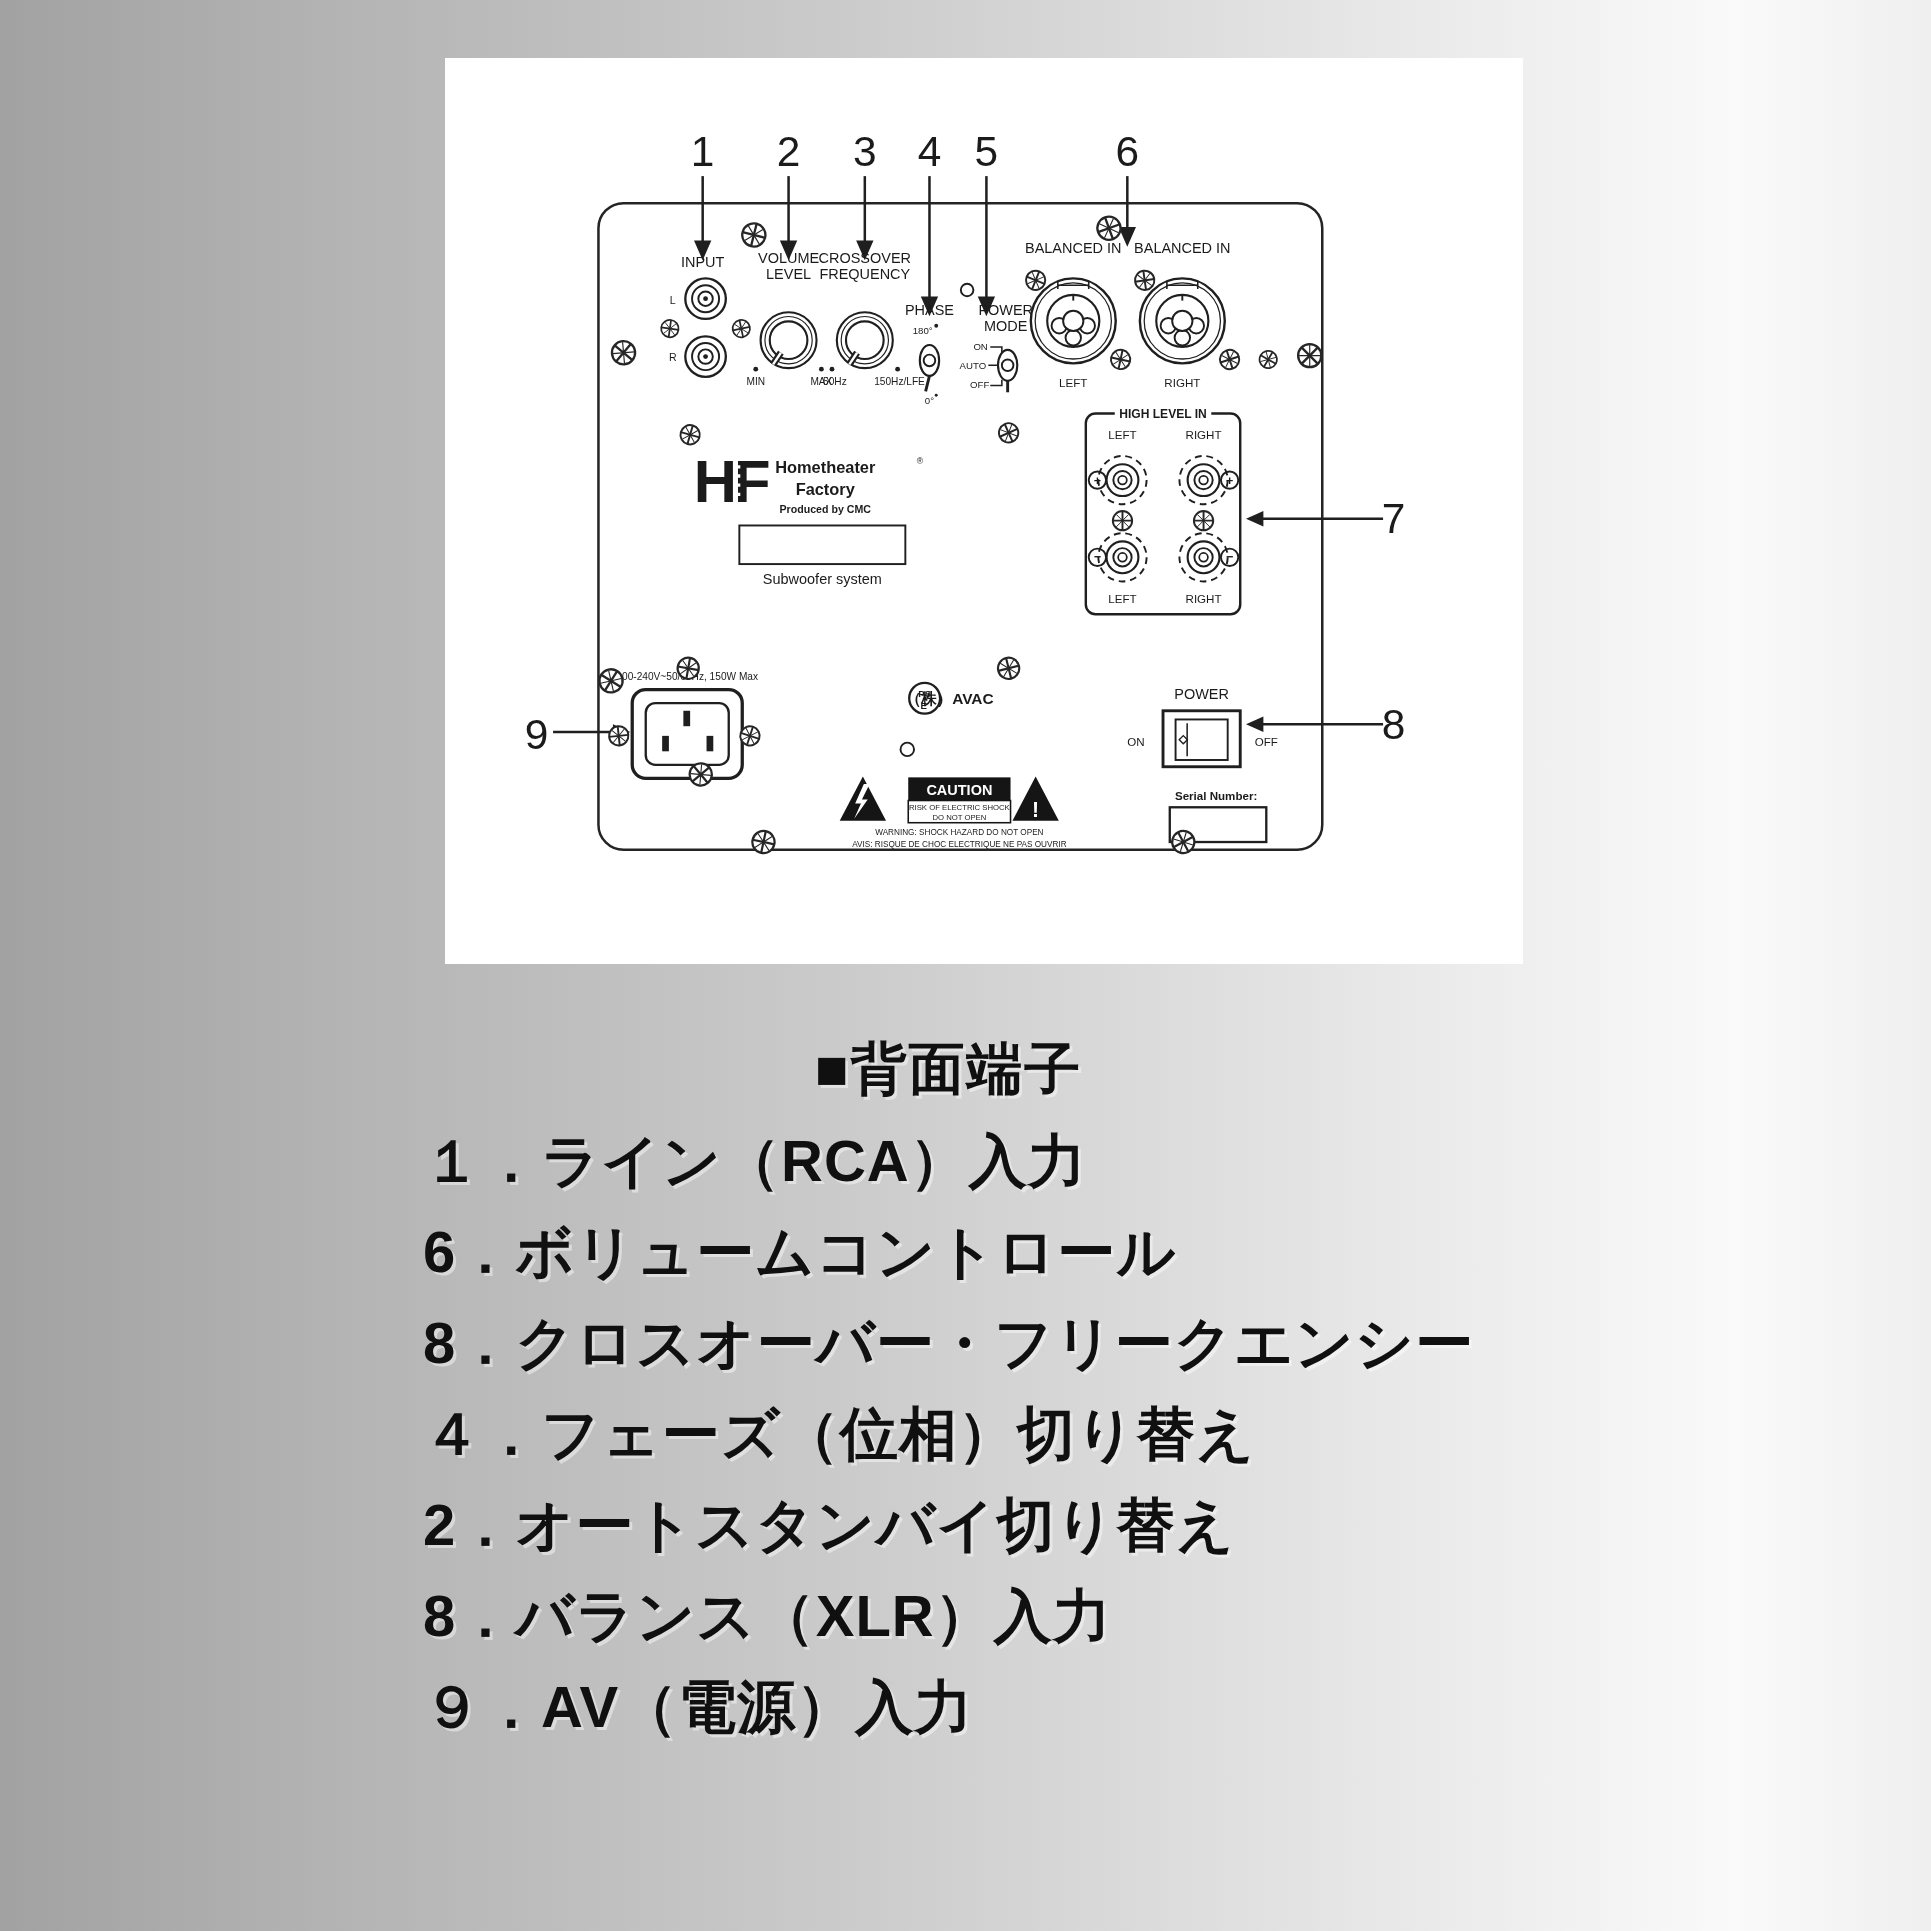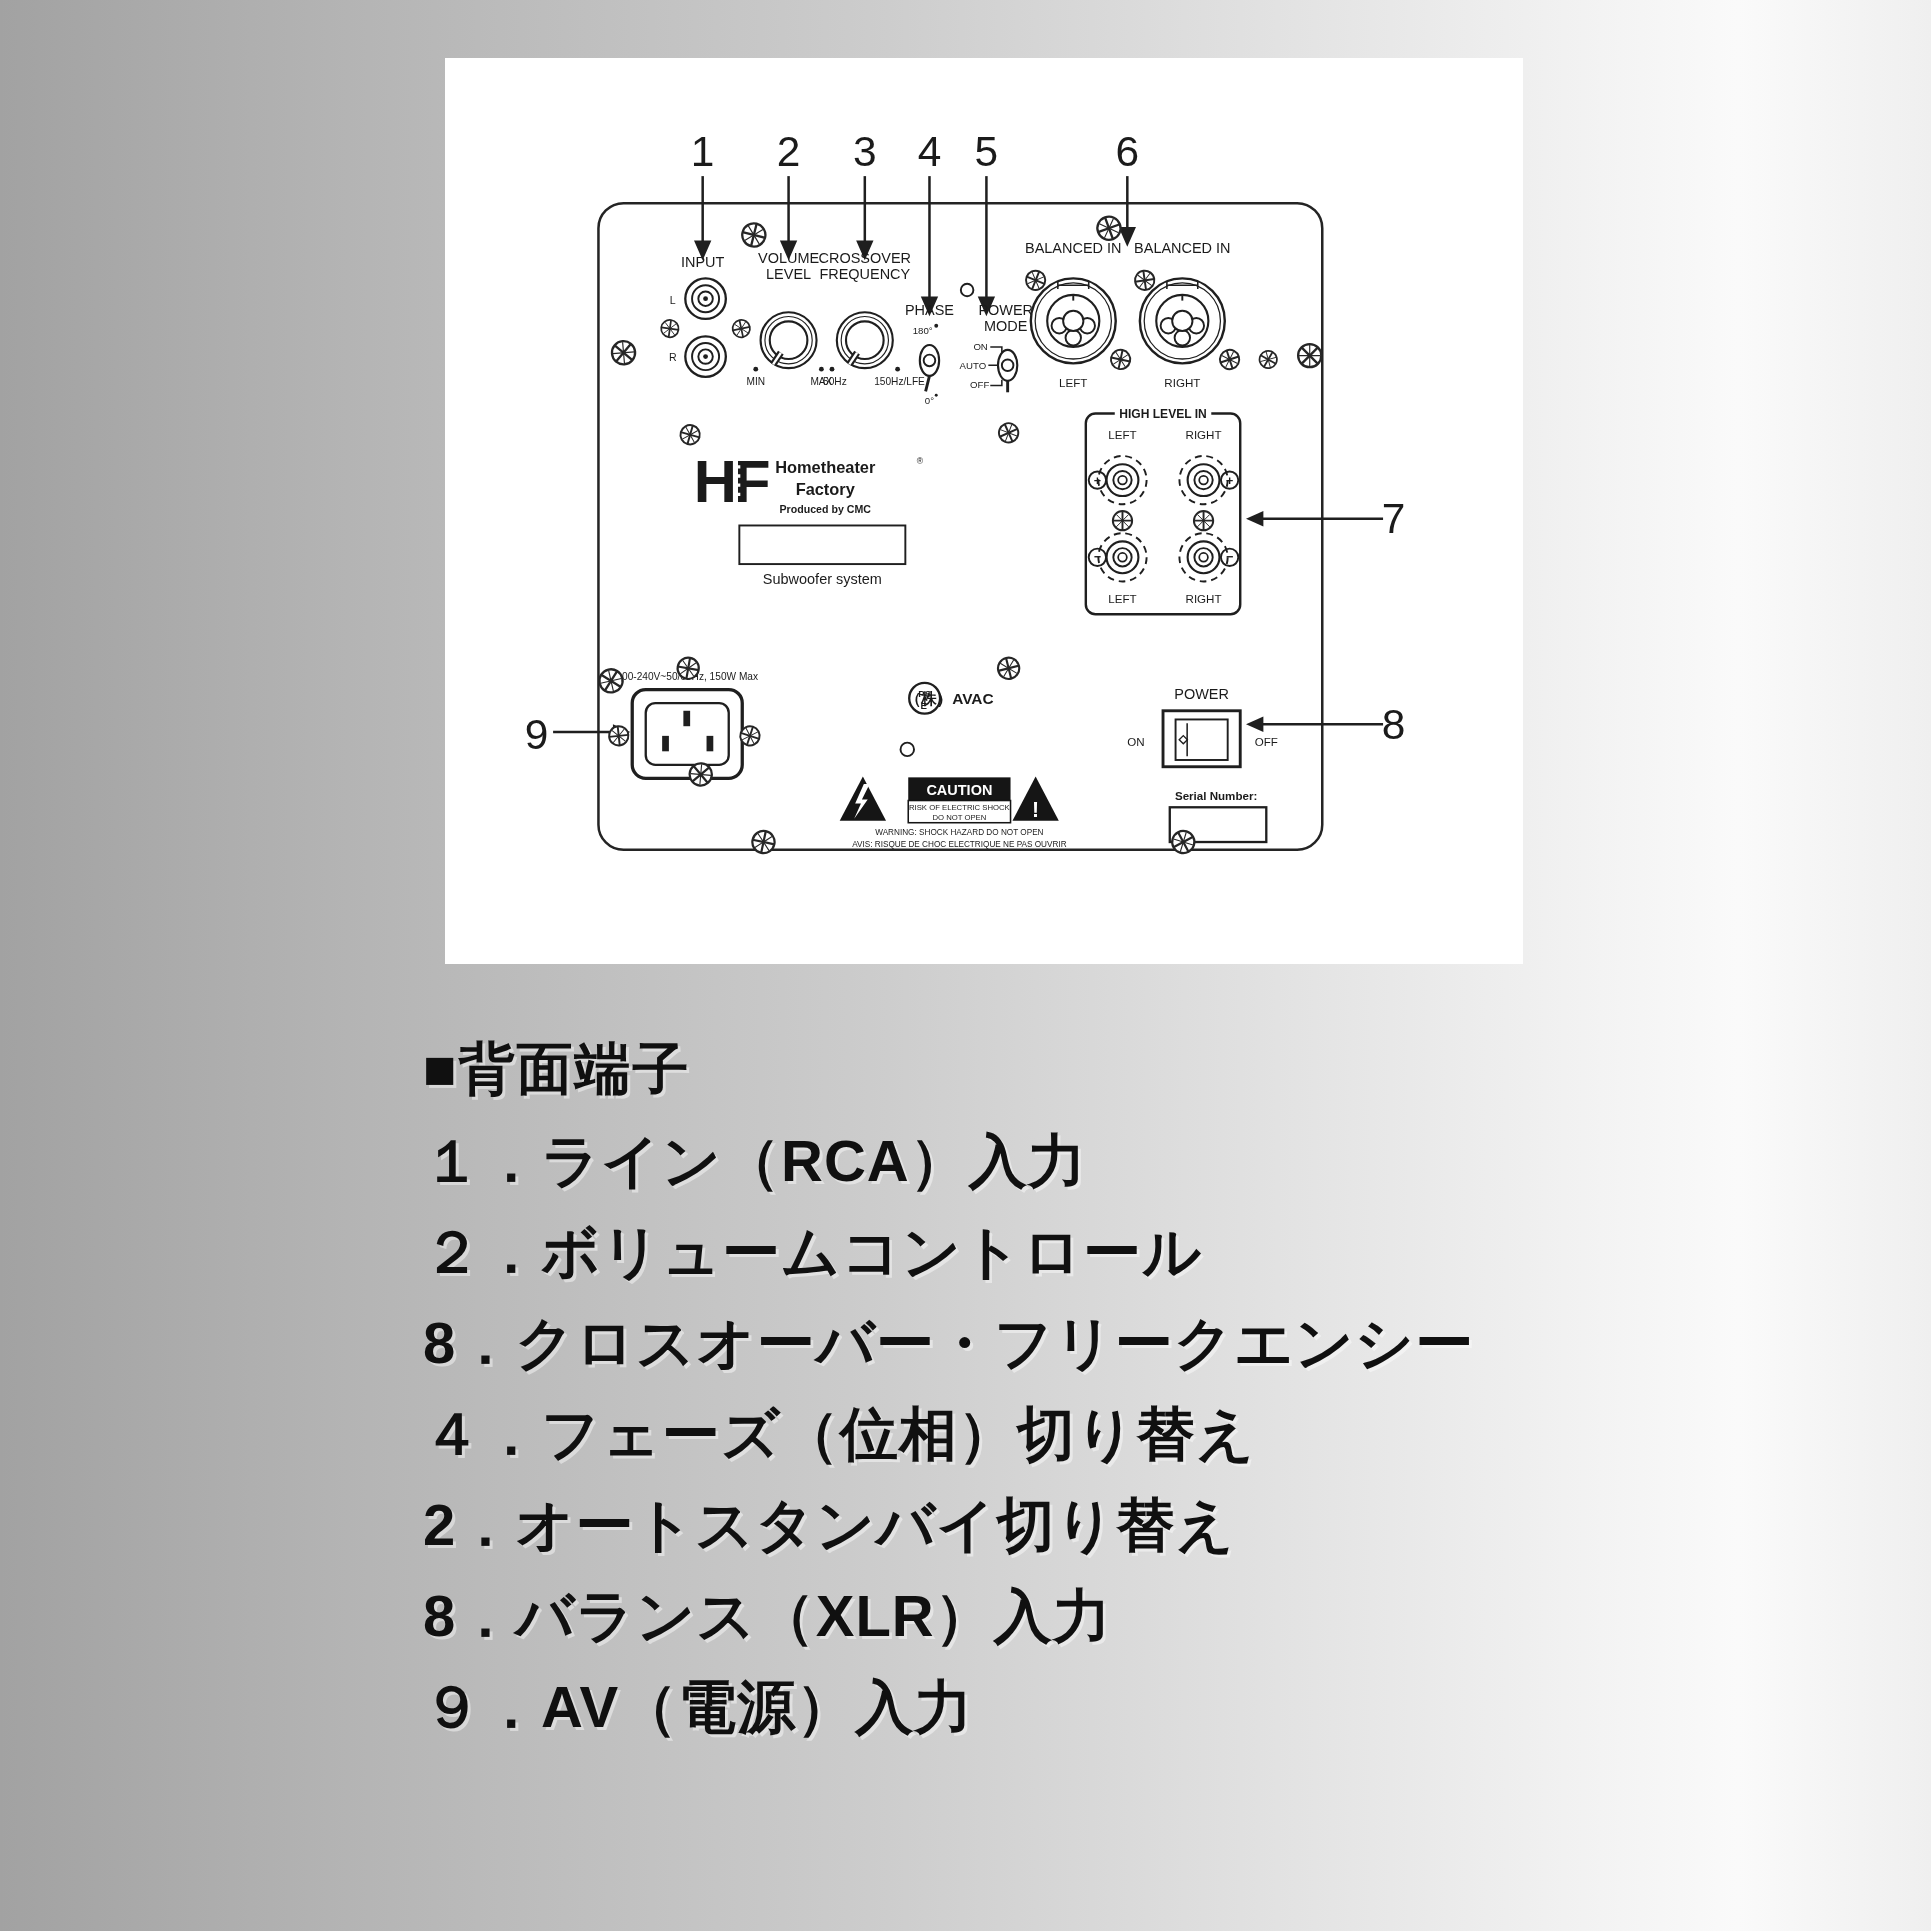"■背面端子" .legend-heading { text-align: none -> center }
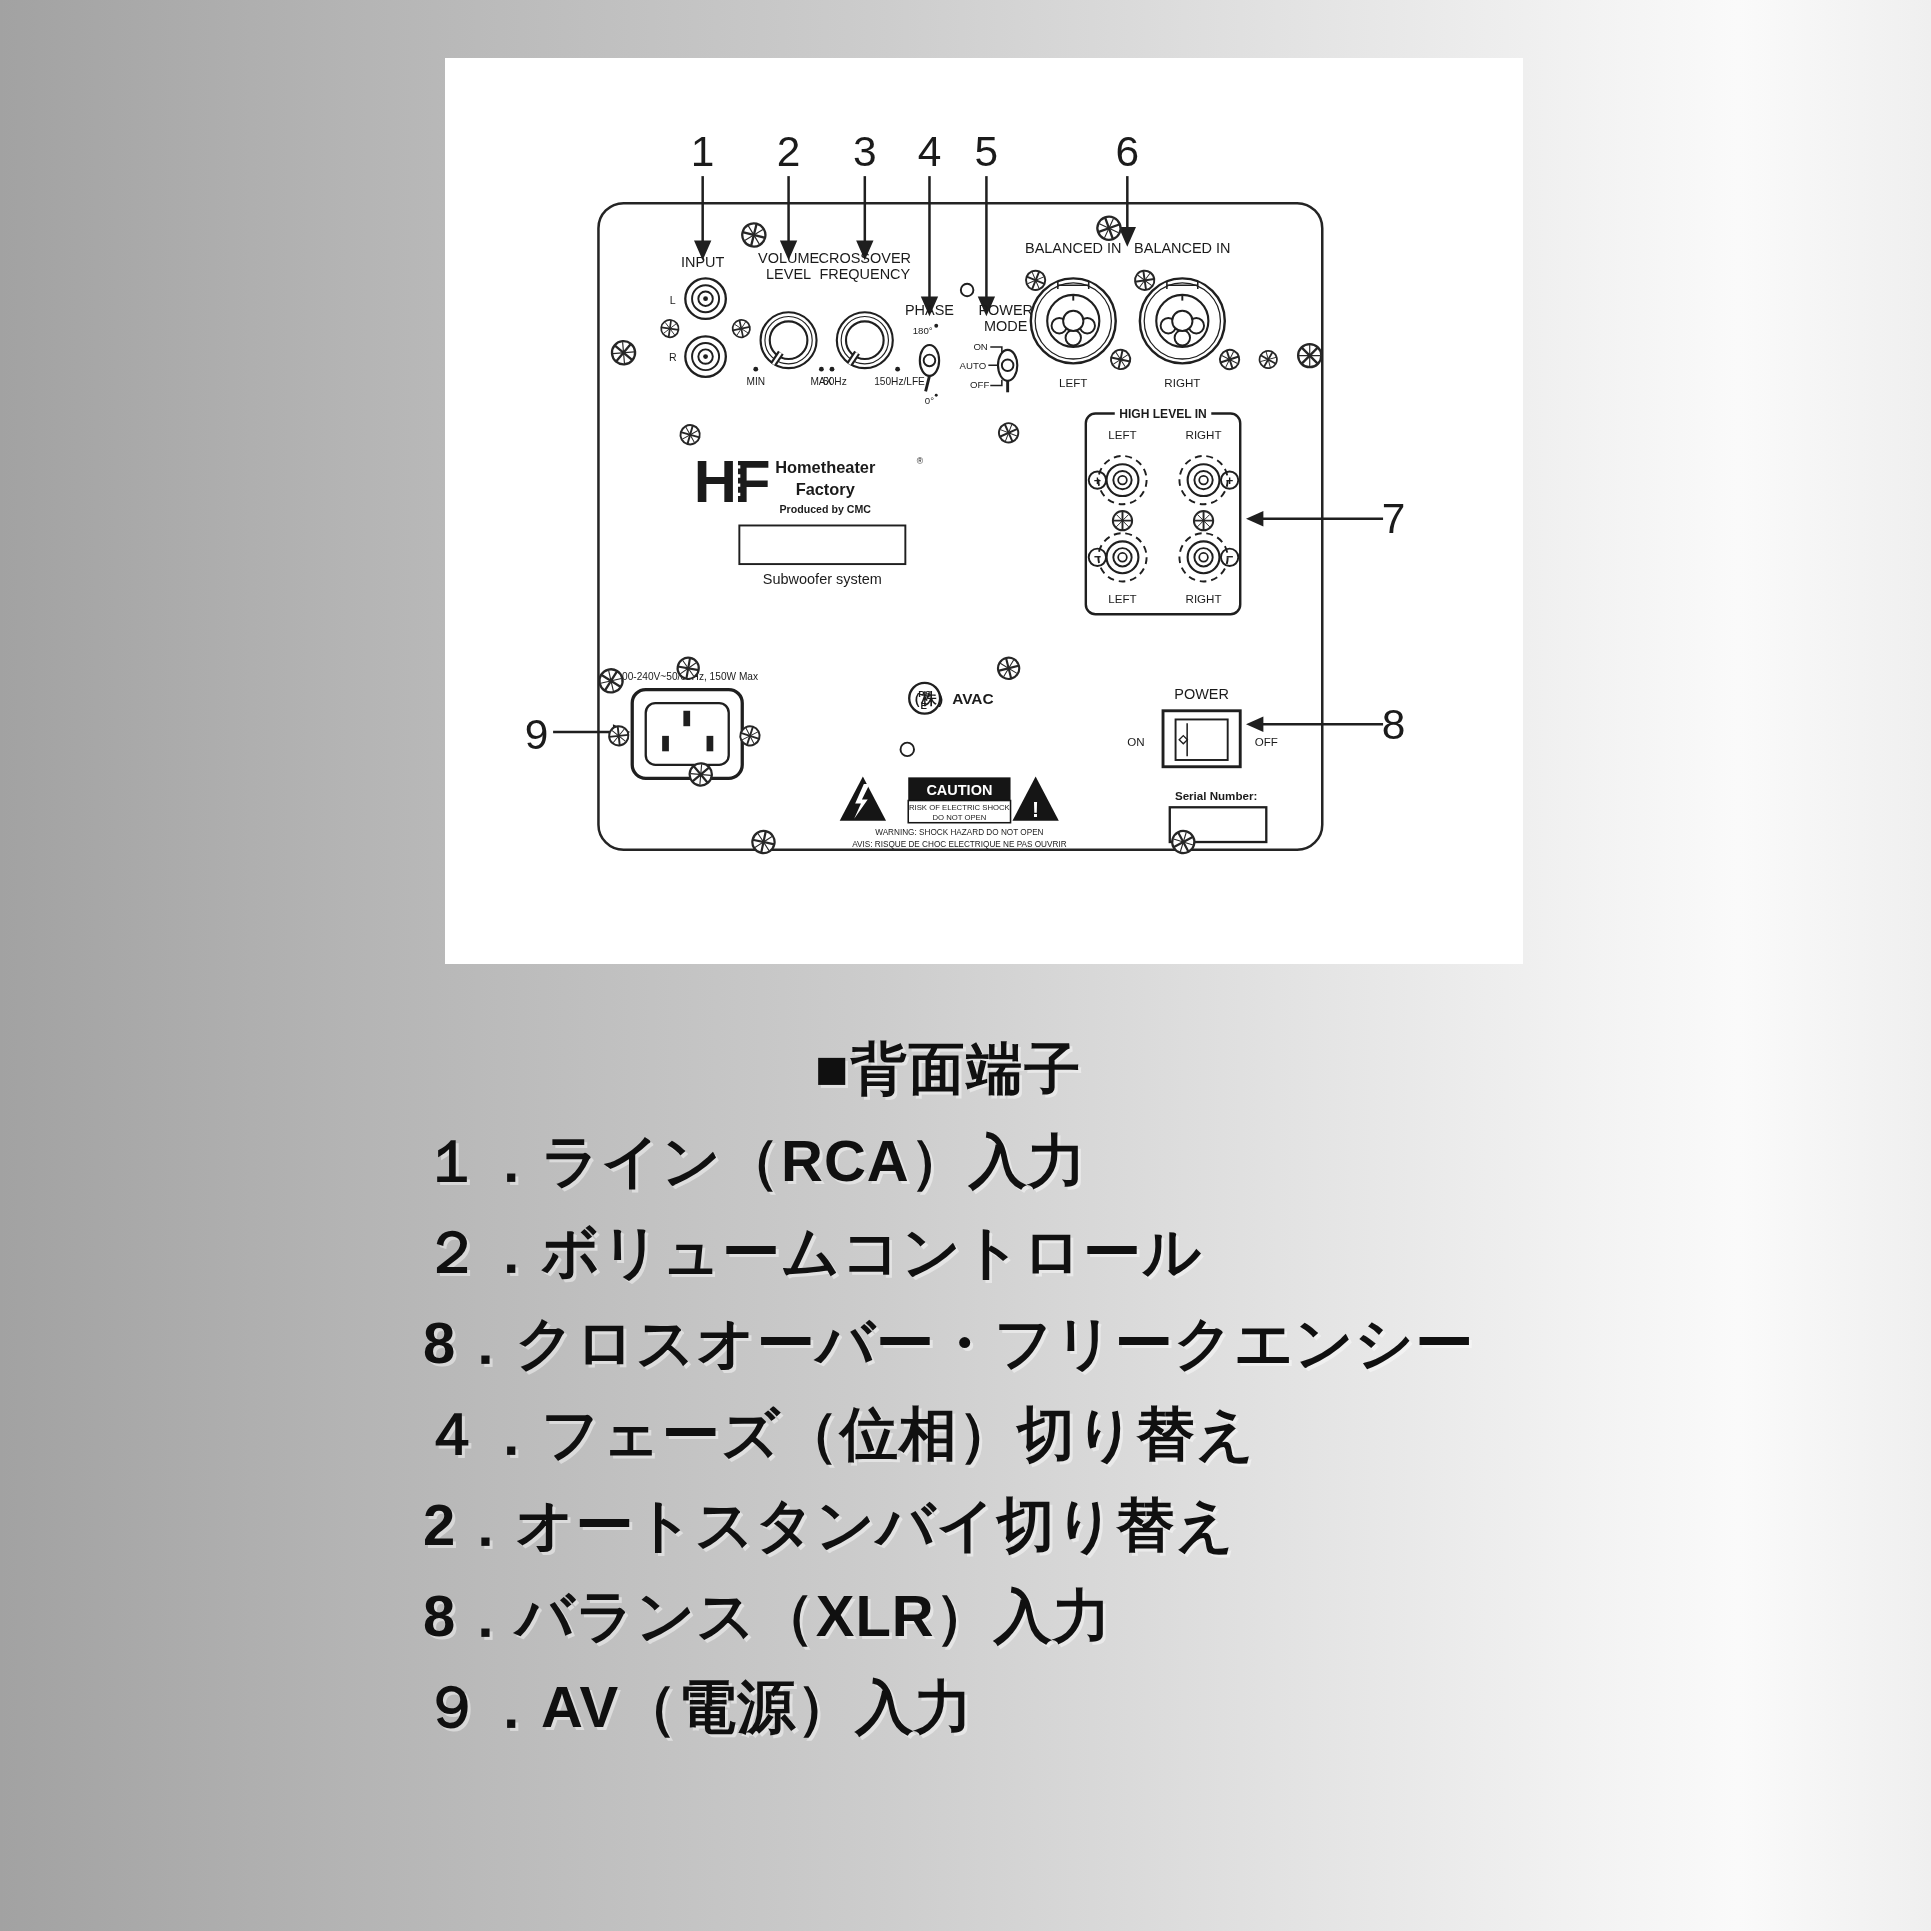"２．ボリュームコントロール" div.legend-item { text: ２ -> 6 }
